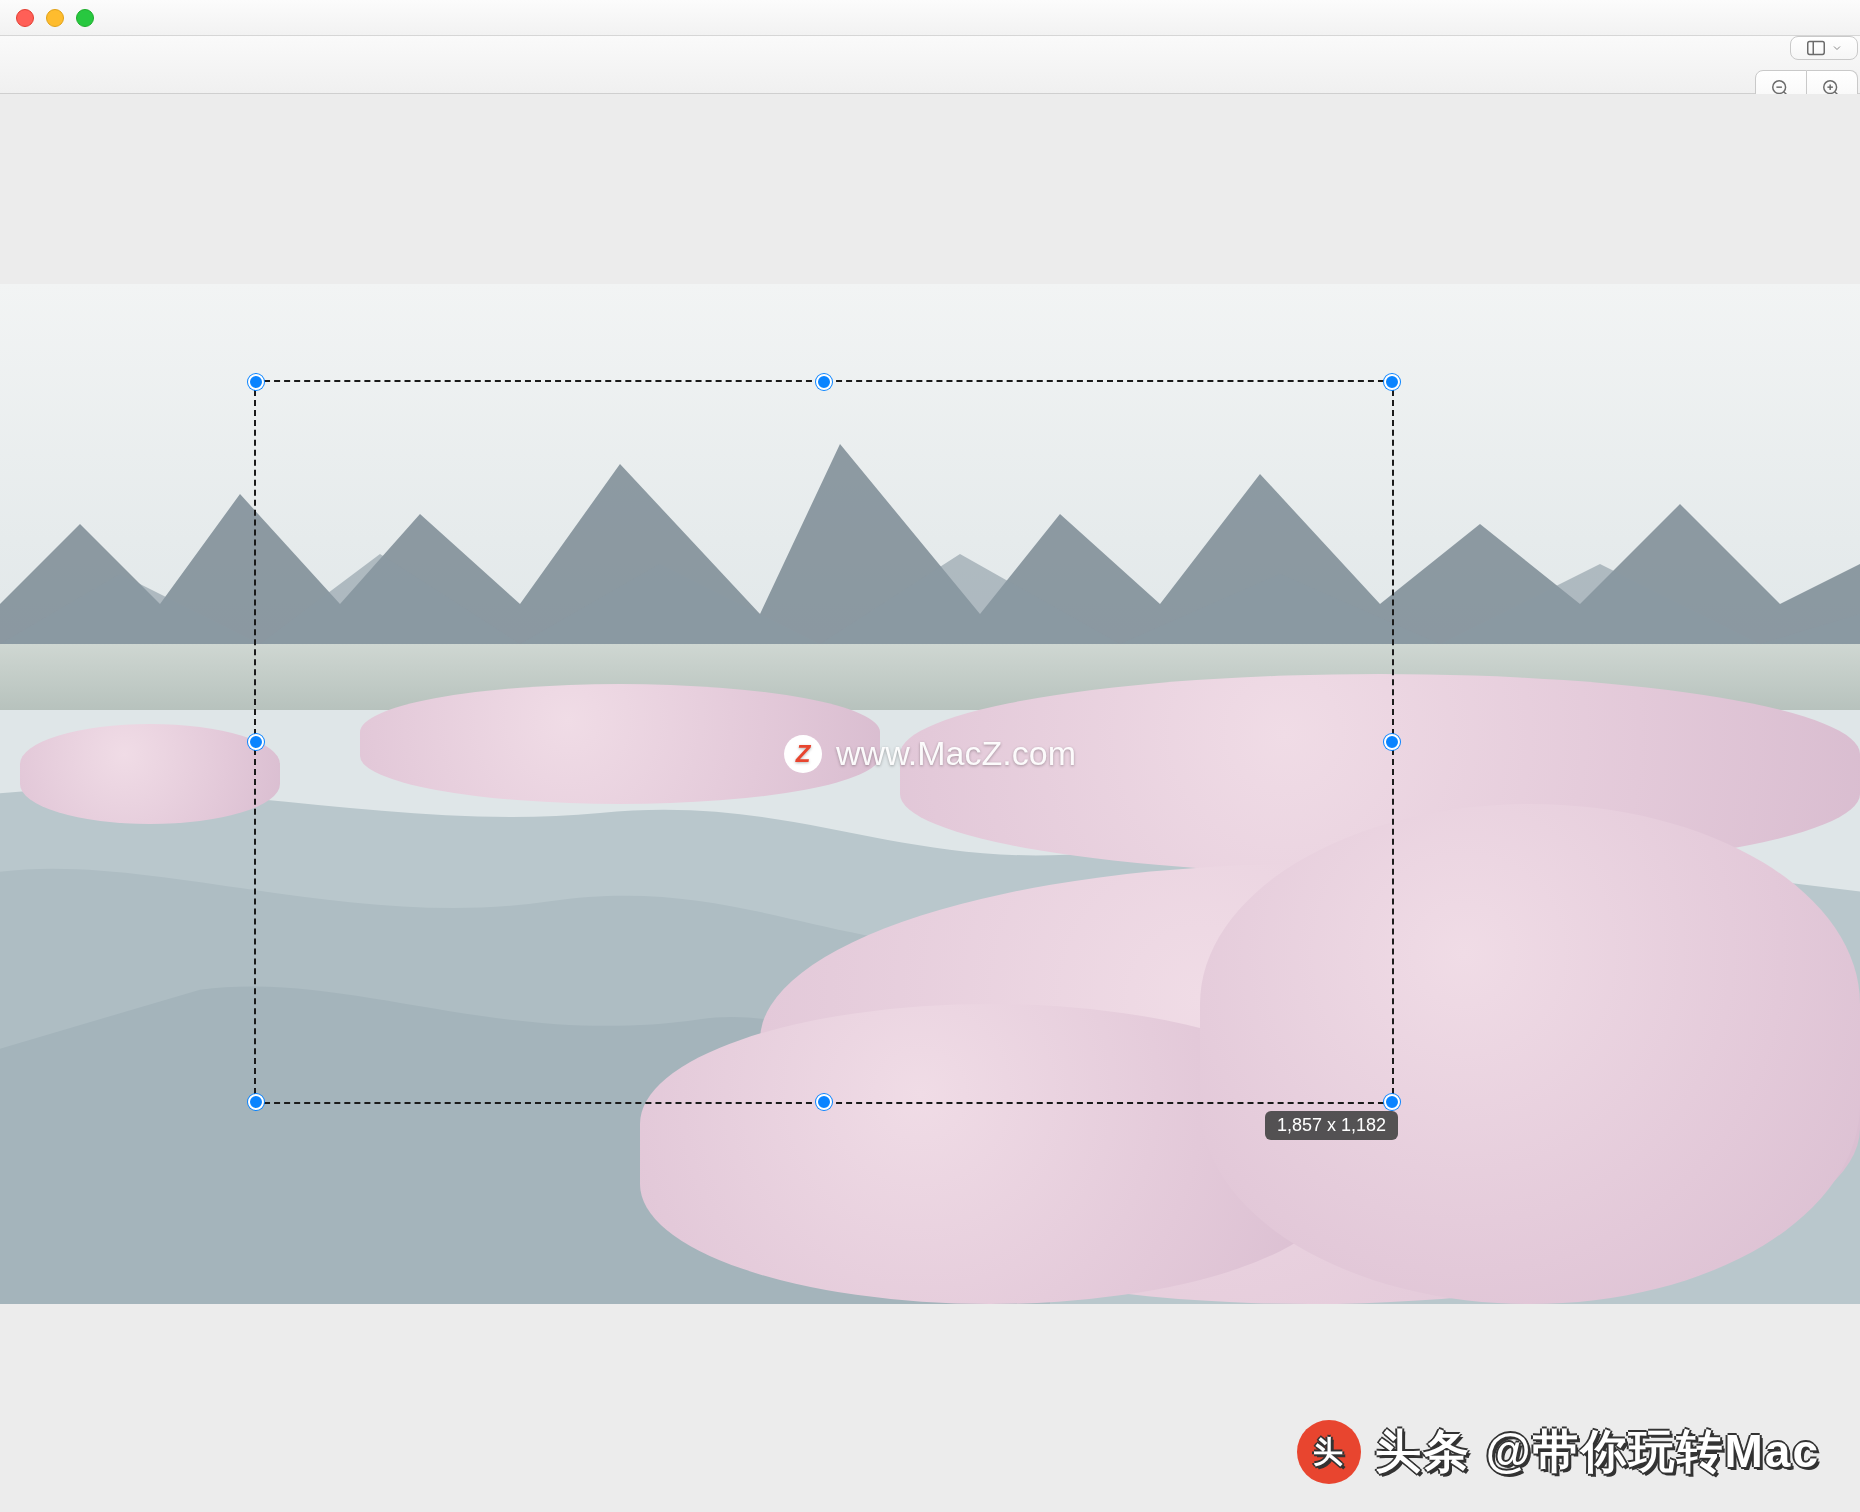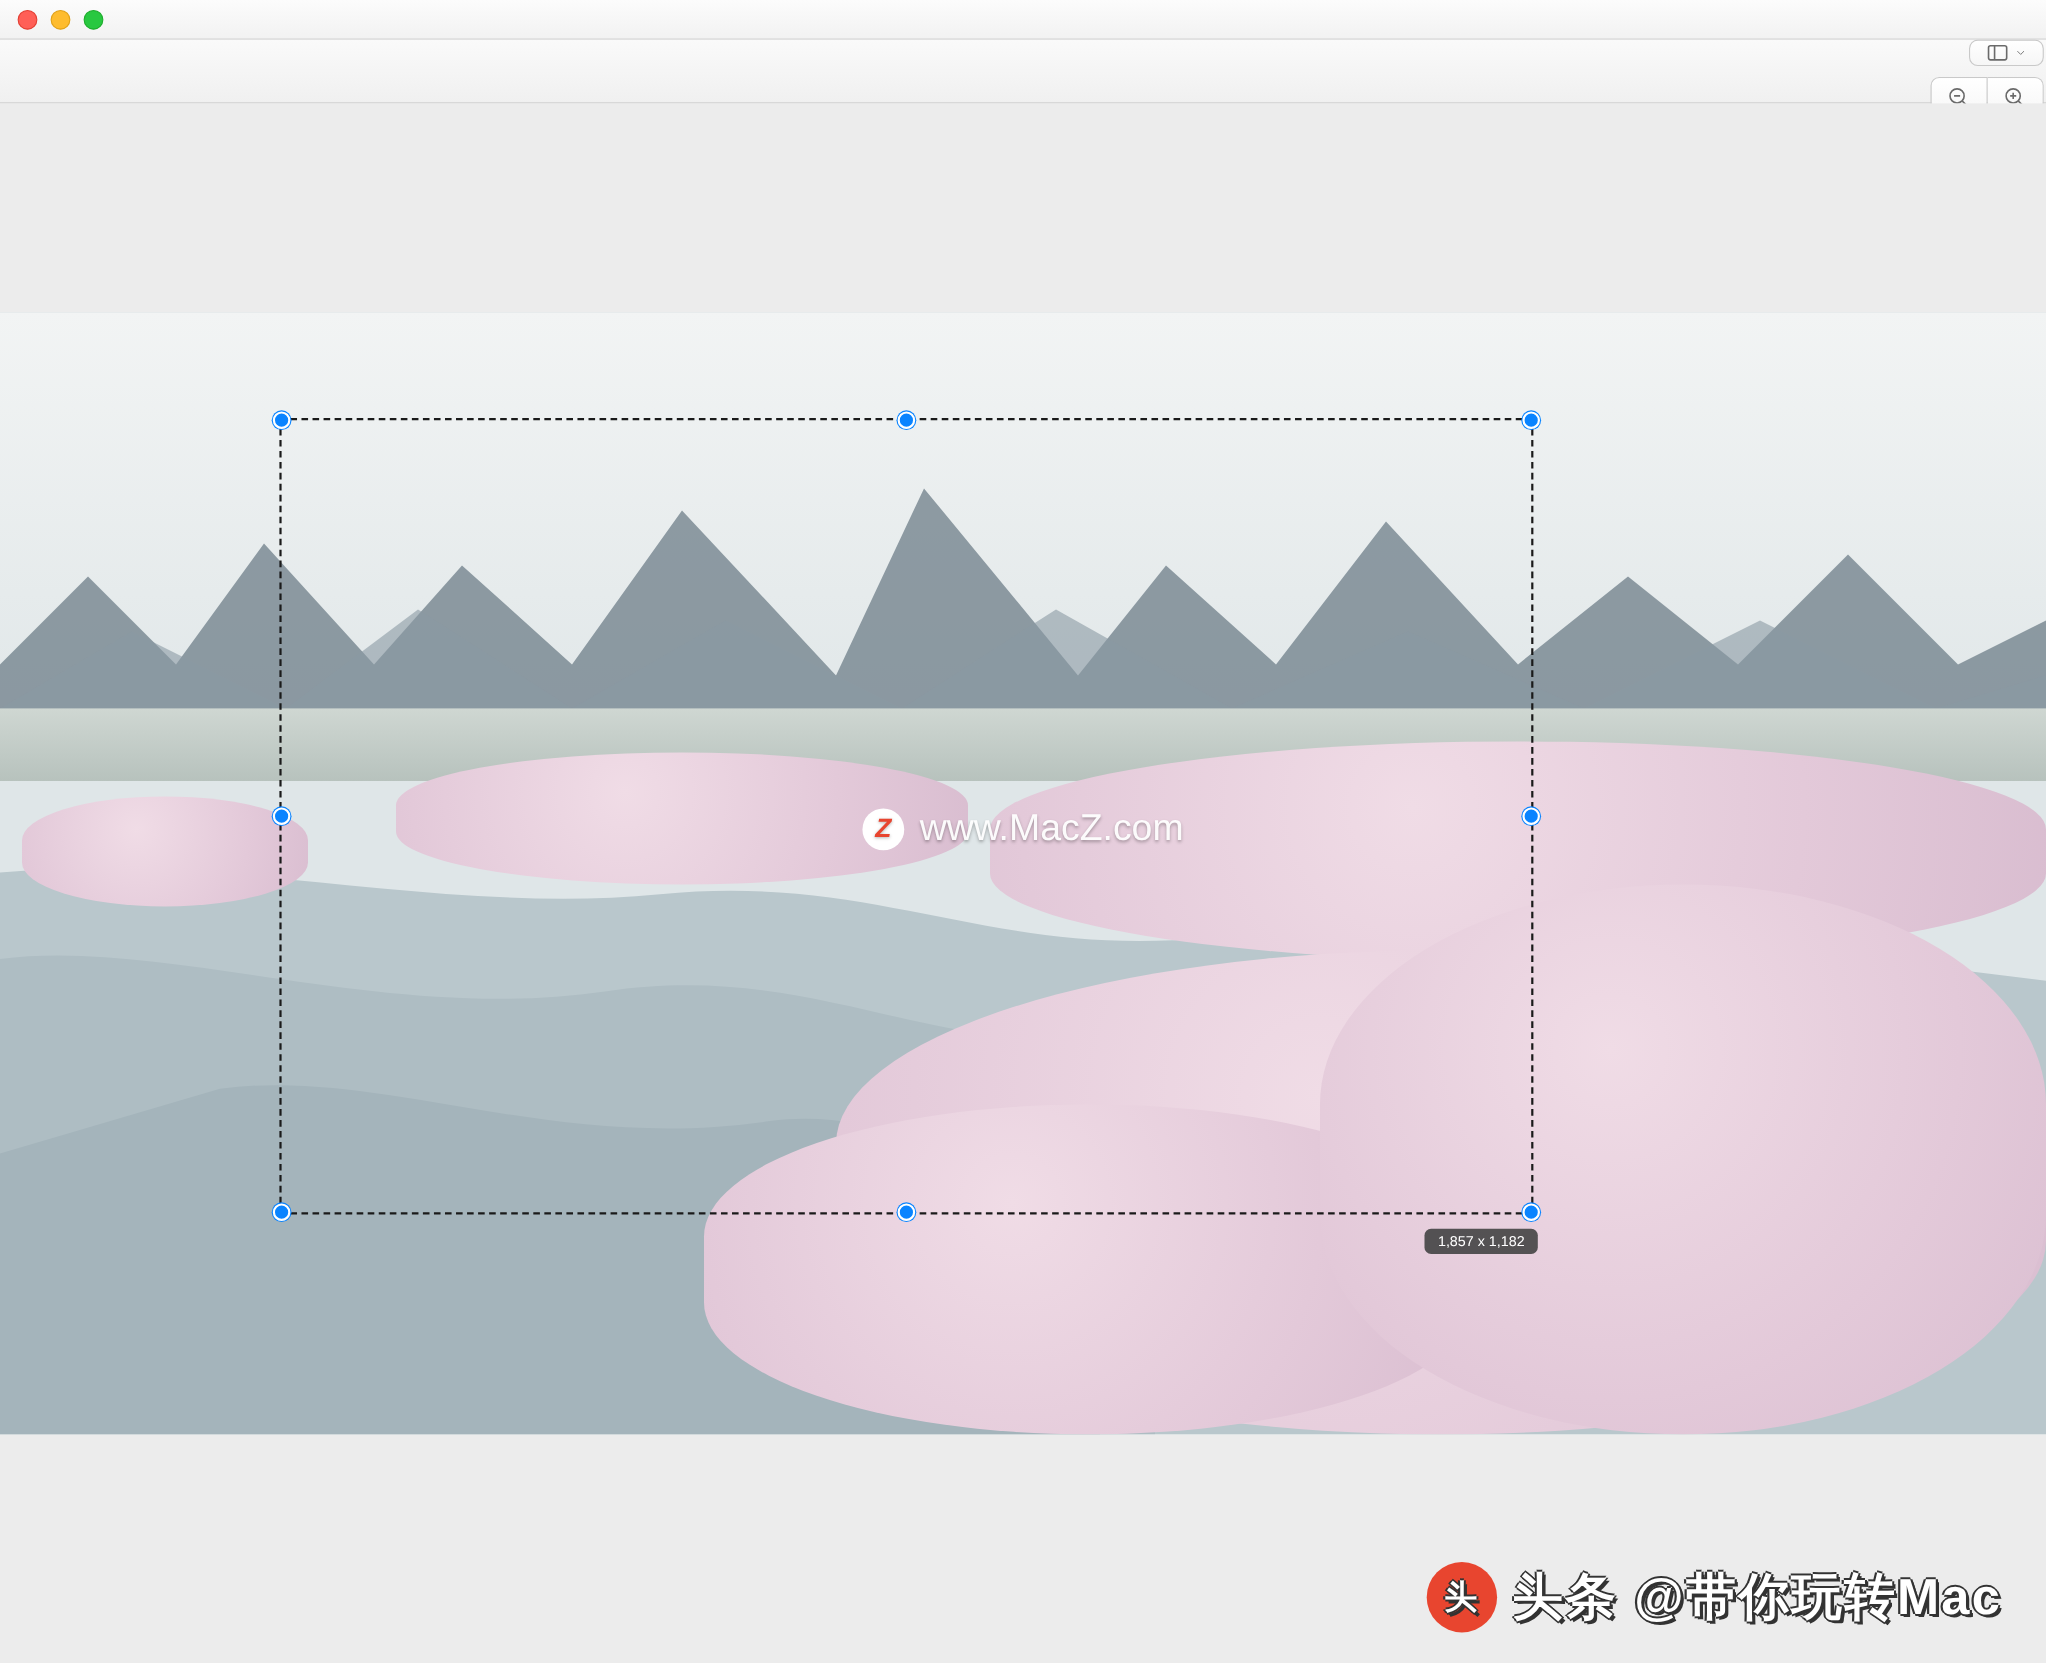"1,857 x 1,182" .dim-tip { font-size: 13px -> 18px }
